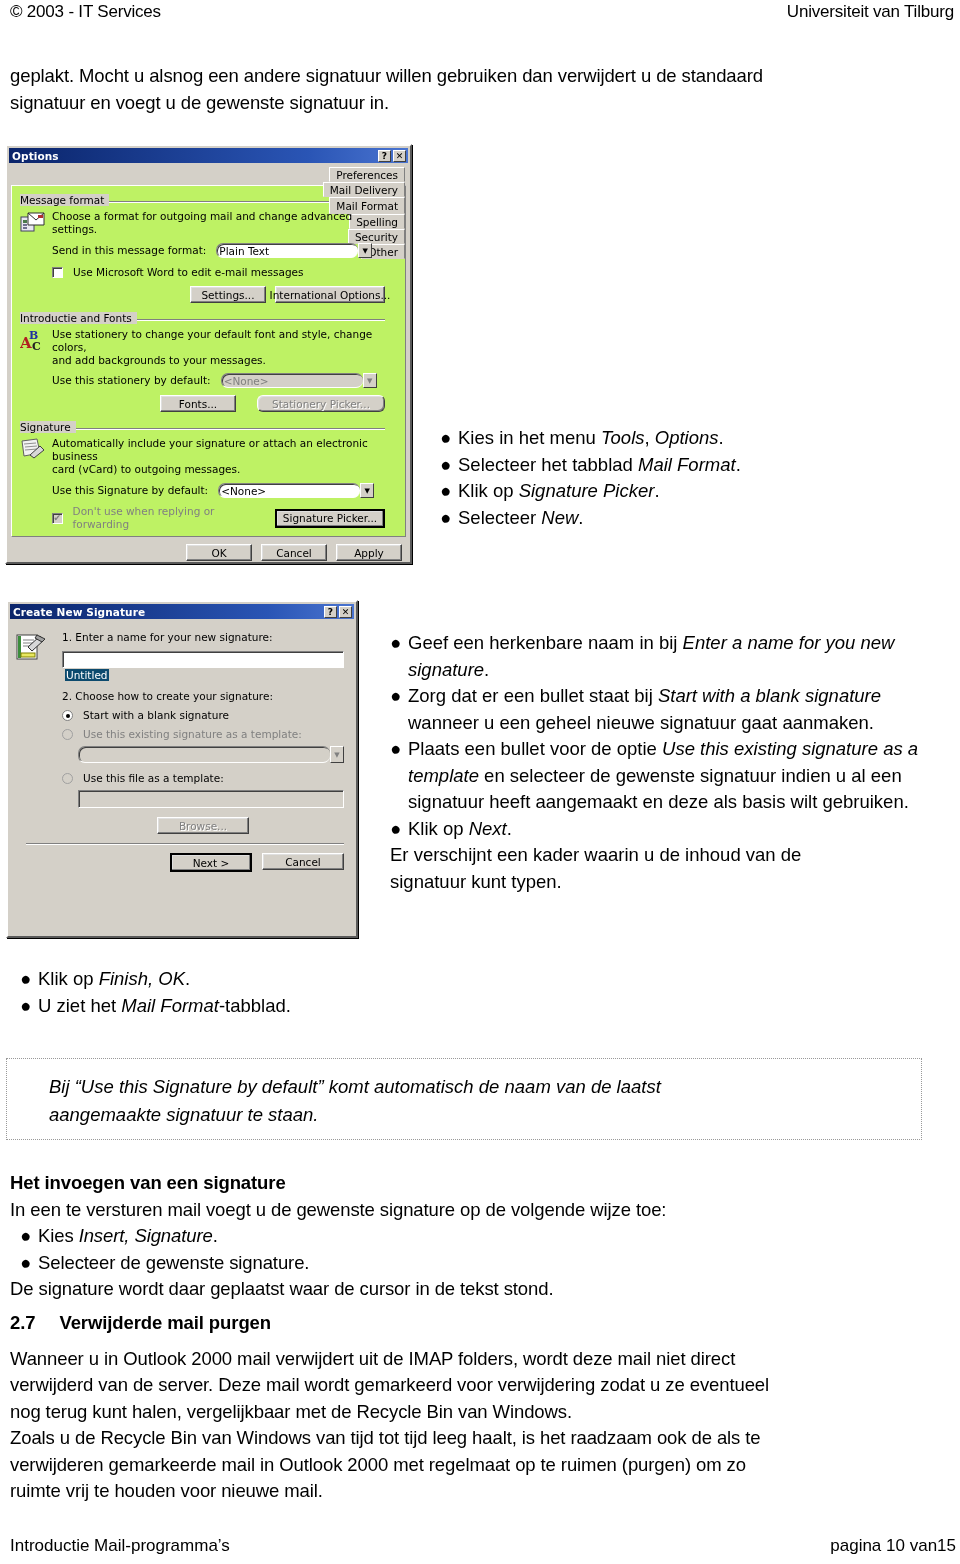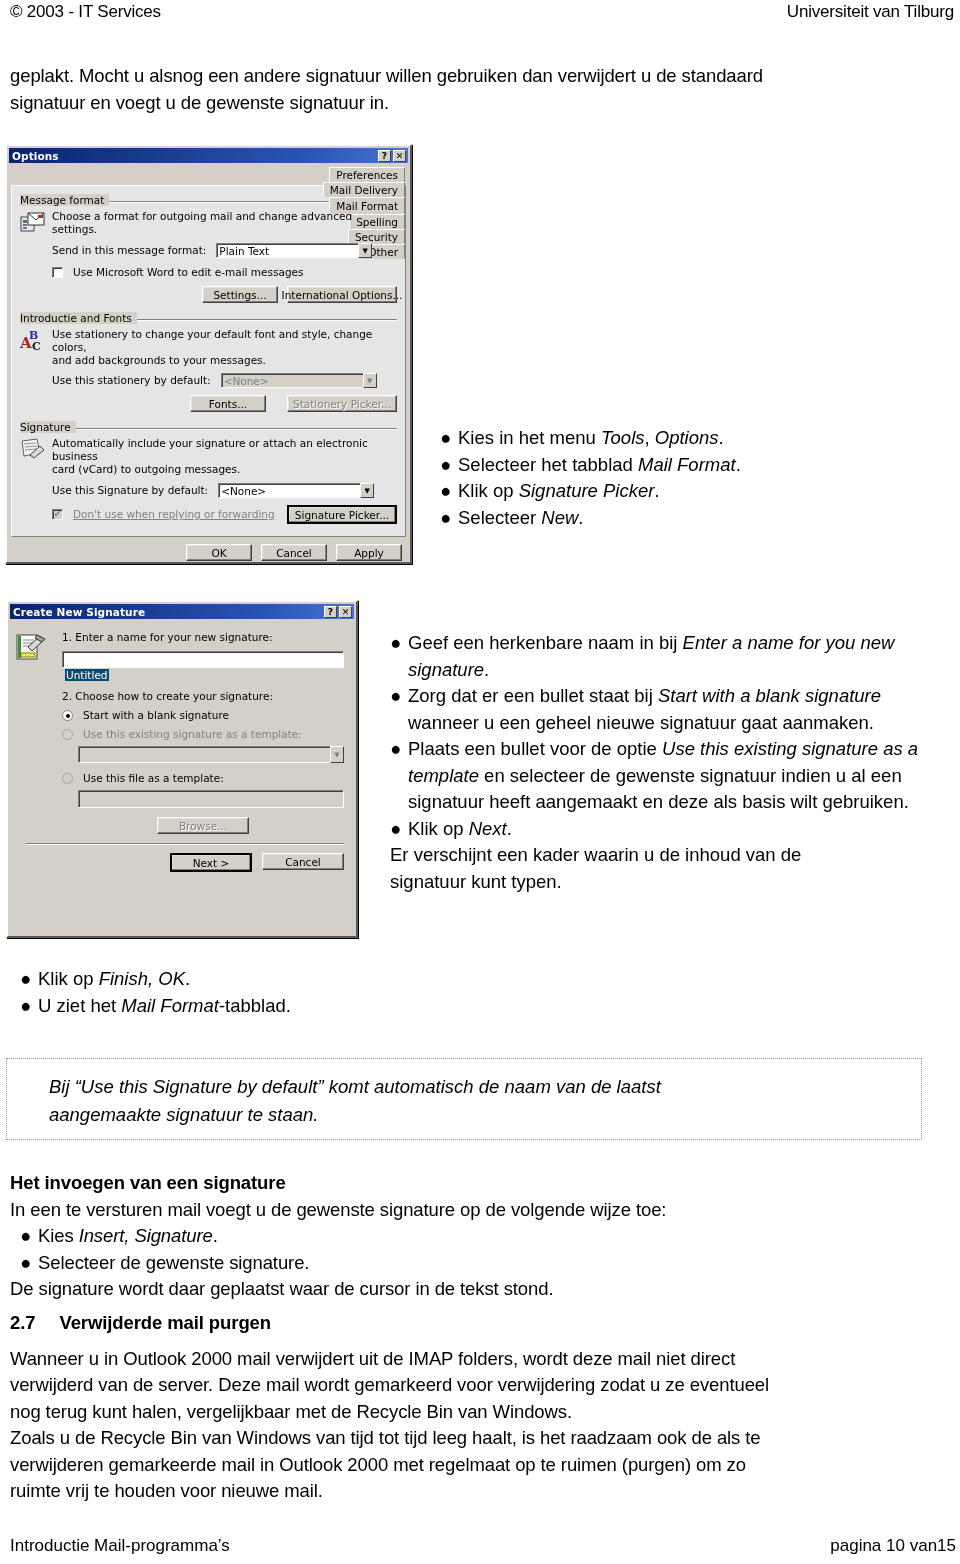"Message format" .tabpage { background: #e5e5e5 -> #bef264; padding: 6px 8px 6px 8px -> 6px 20px 6px 8px }
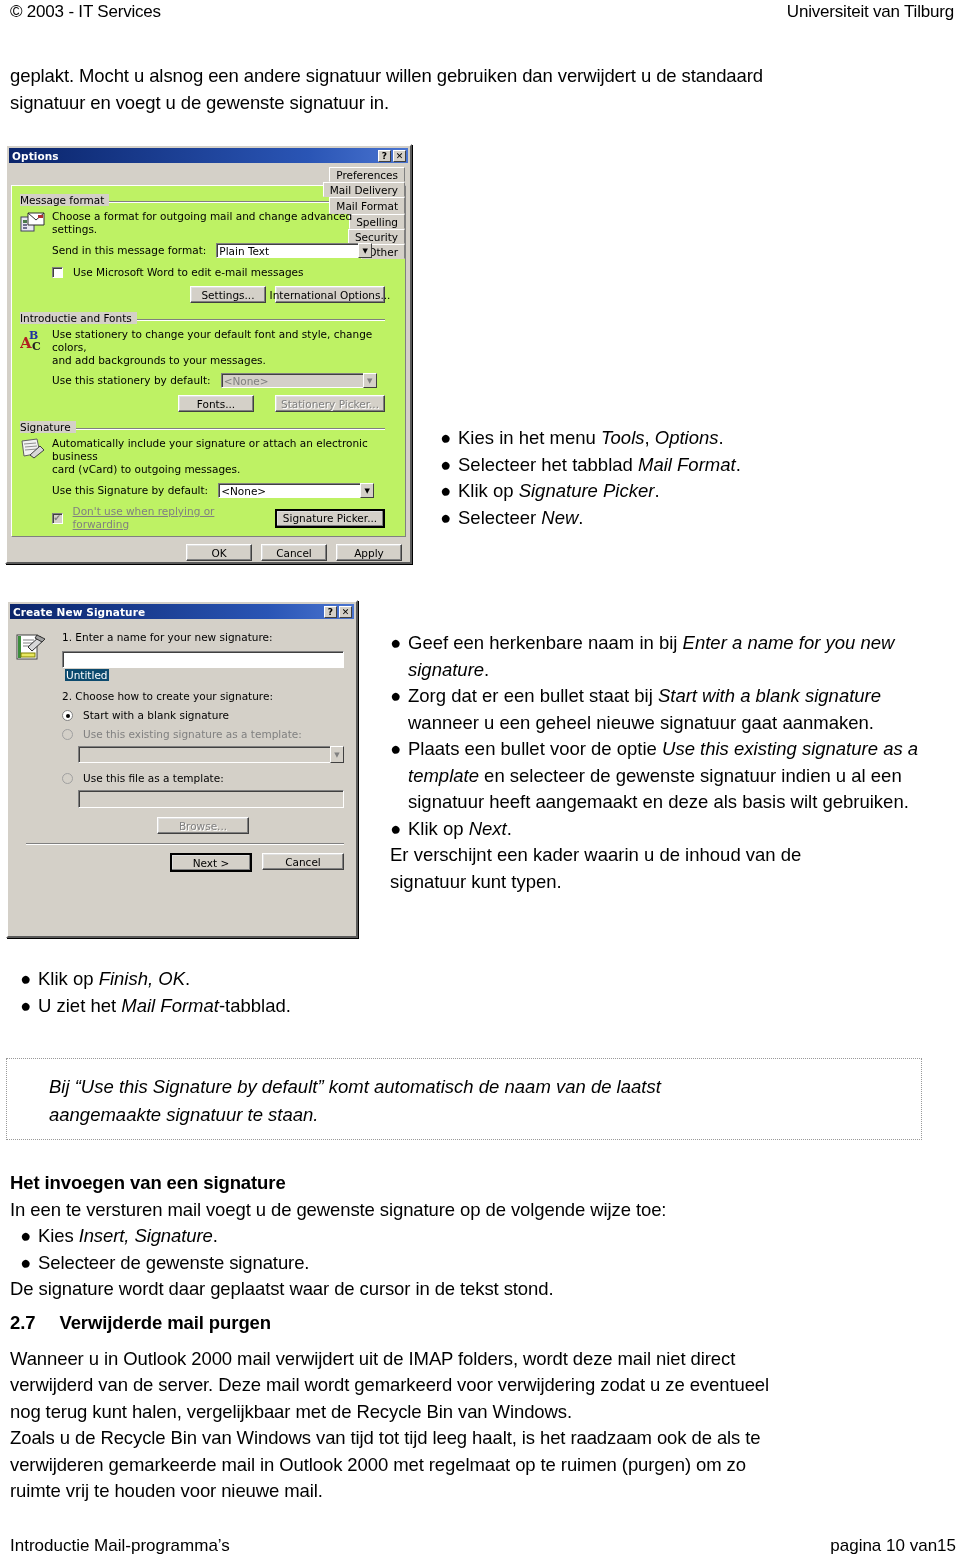"Plain Text" .combo .field { border-radius: none -> 7px }
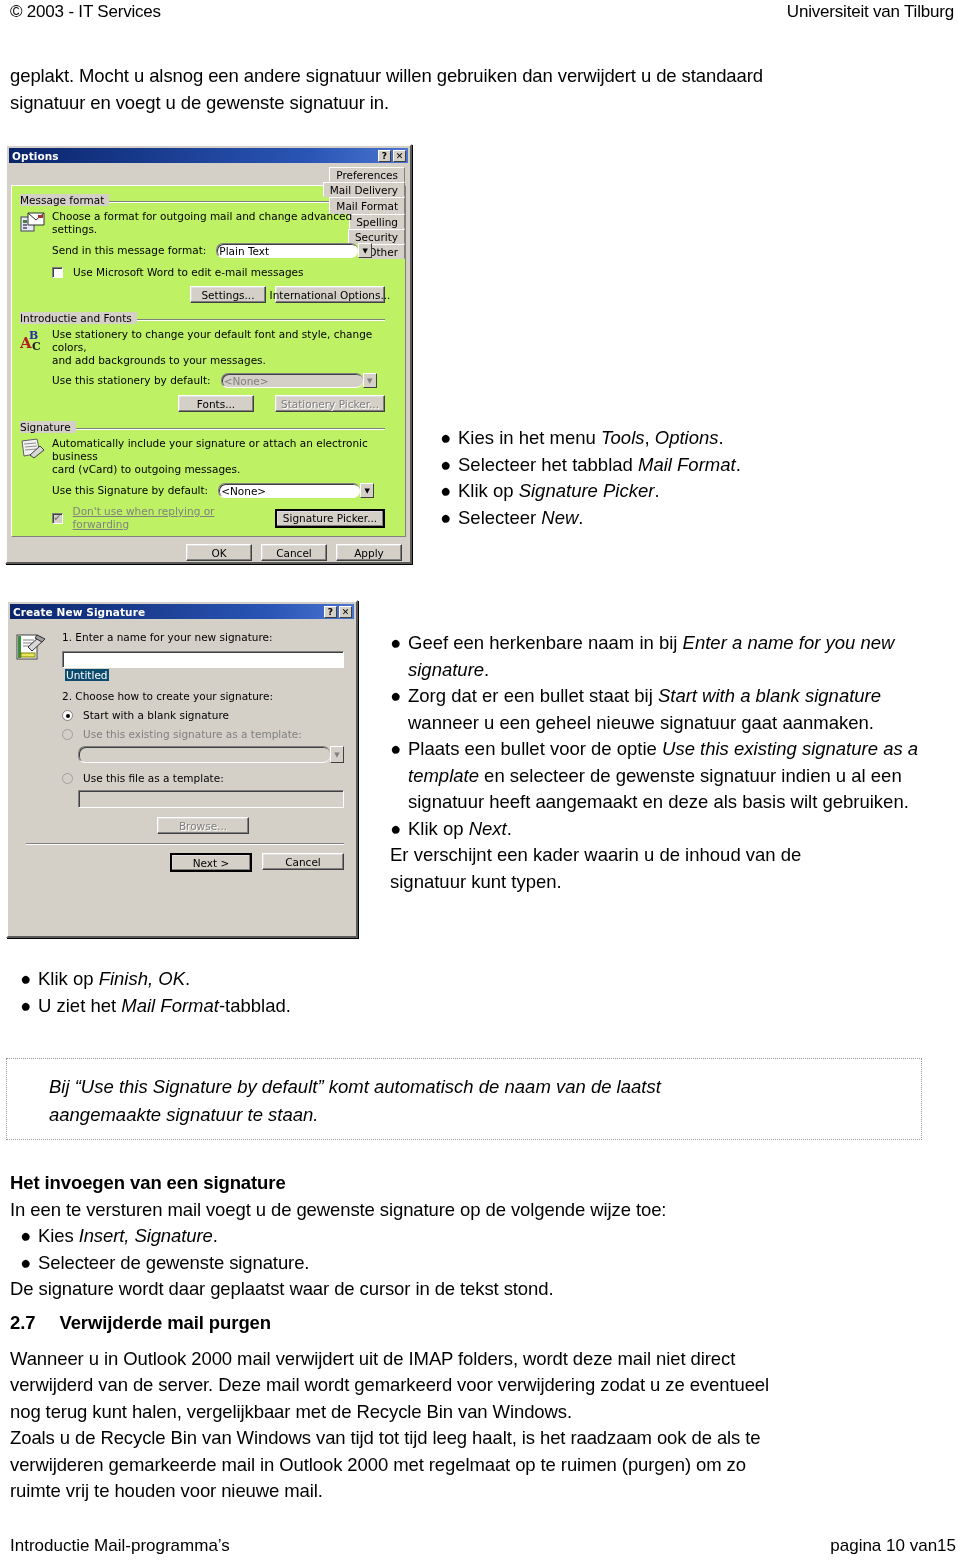"Stationery Picker..." span.btn { border-radius: none -> 6px; width: 110px -> 128px }
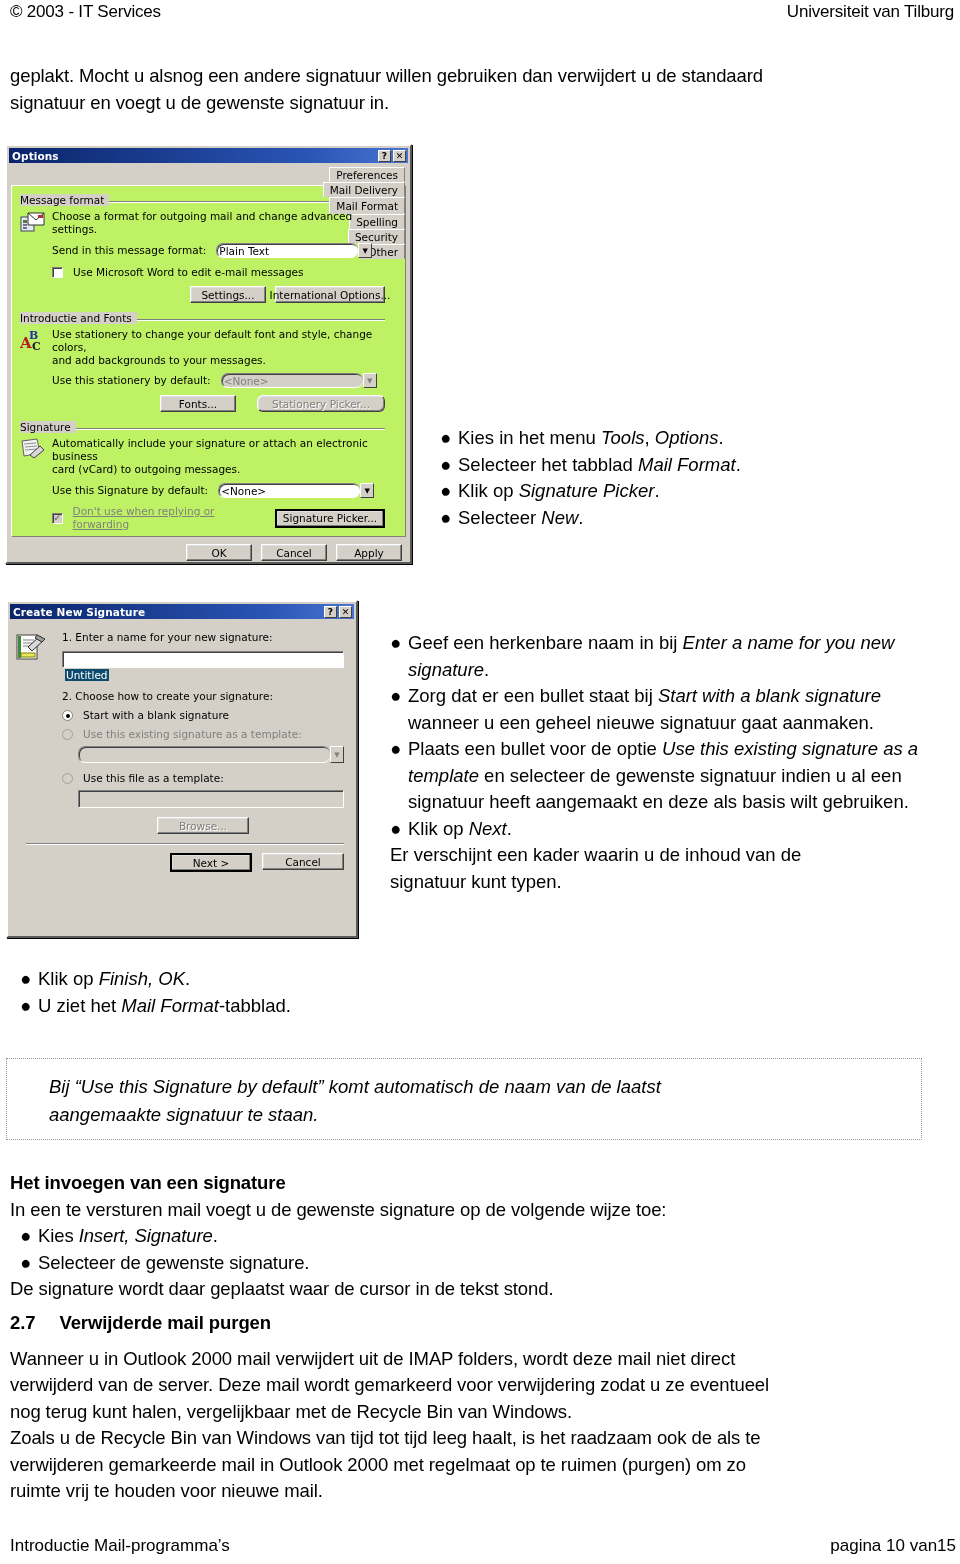"Don't use when replying or" span.gtext { text-decoration: underline -> none }
